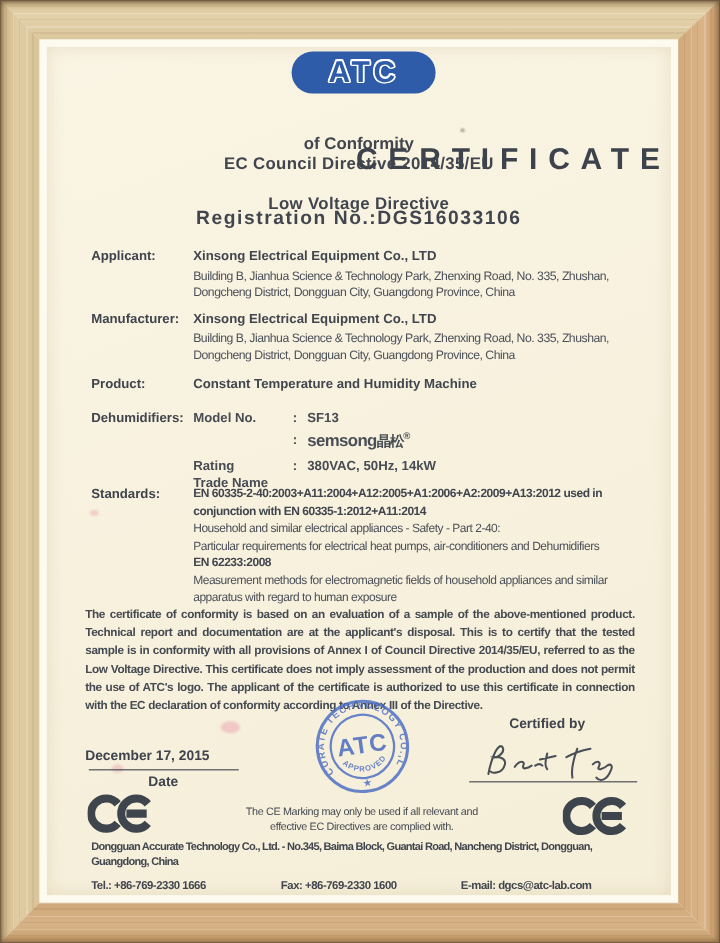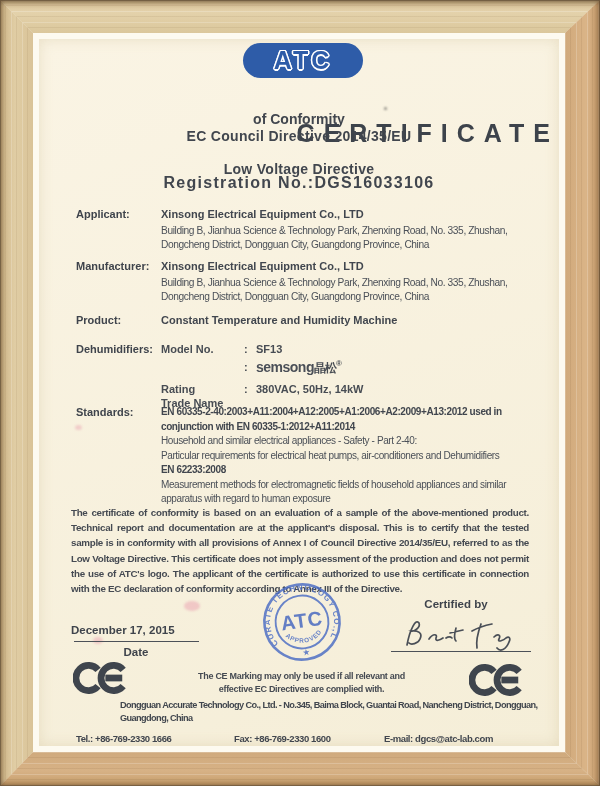"The CE Marking may only" .ce-note { font-weight: bold -> normal }
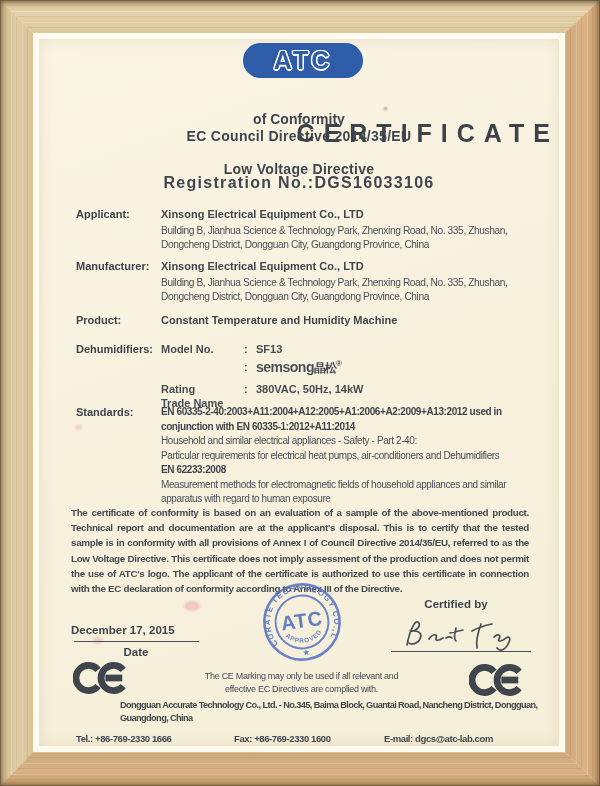"Dongguan Accurate Technology Co., Ltd." .footer-company { margin-left: 44px -> none }
